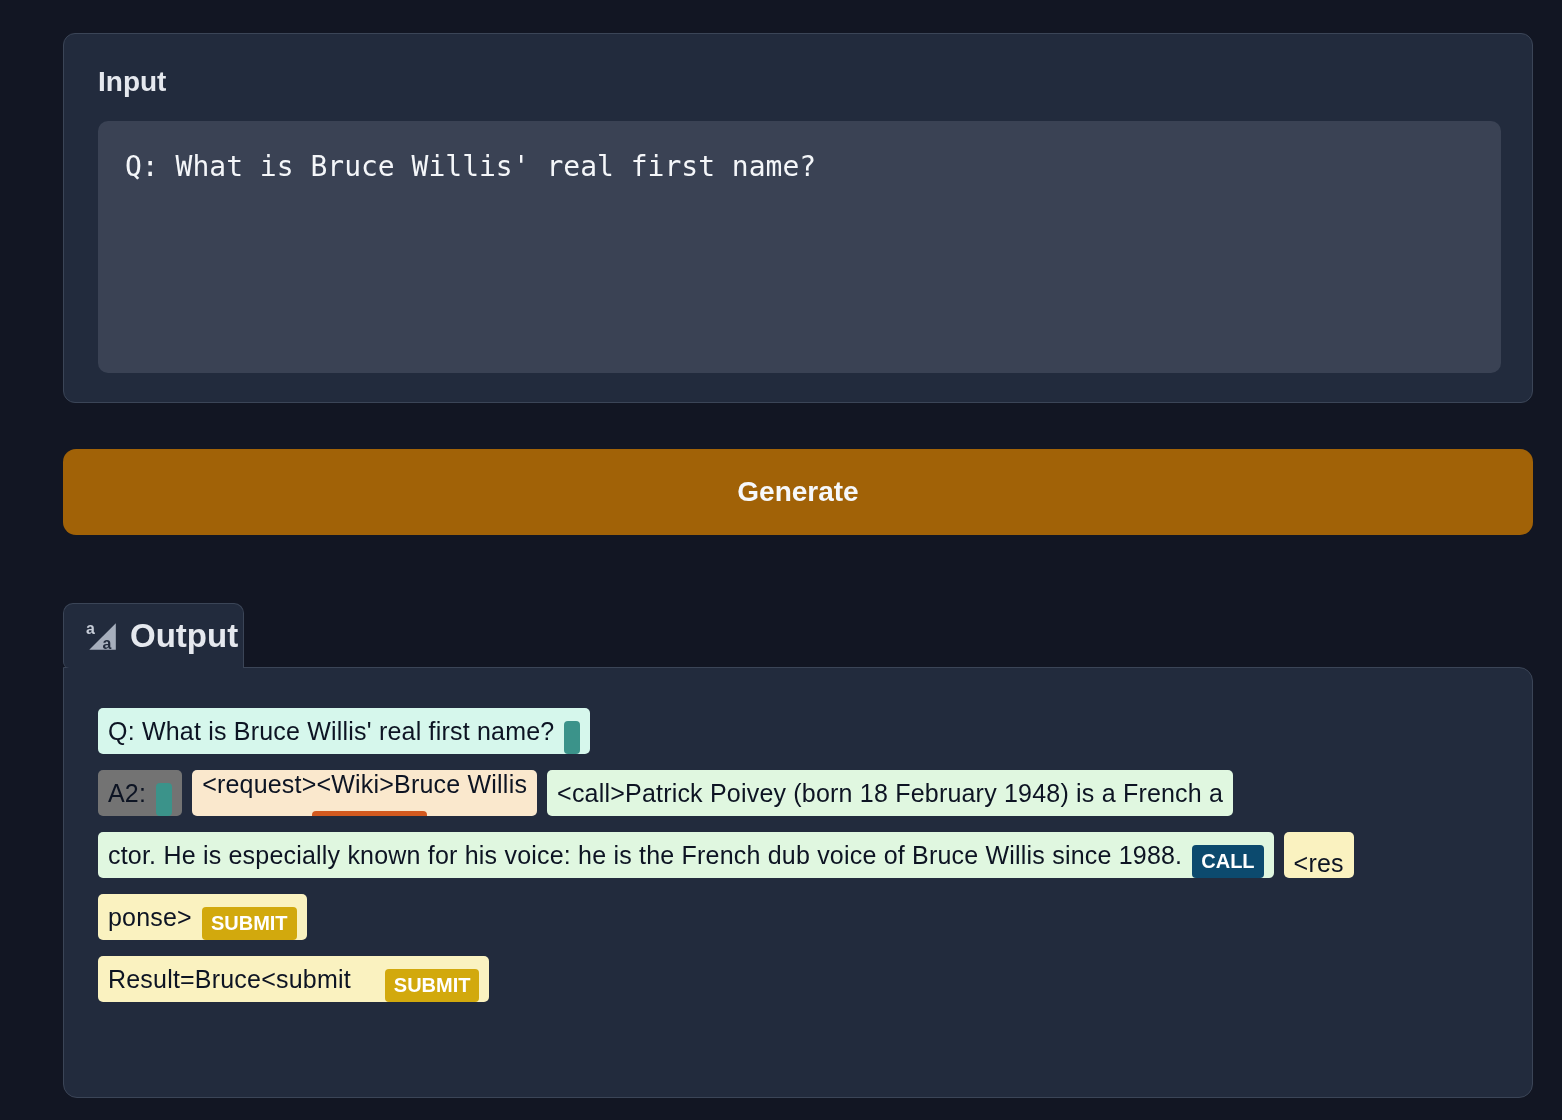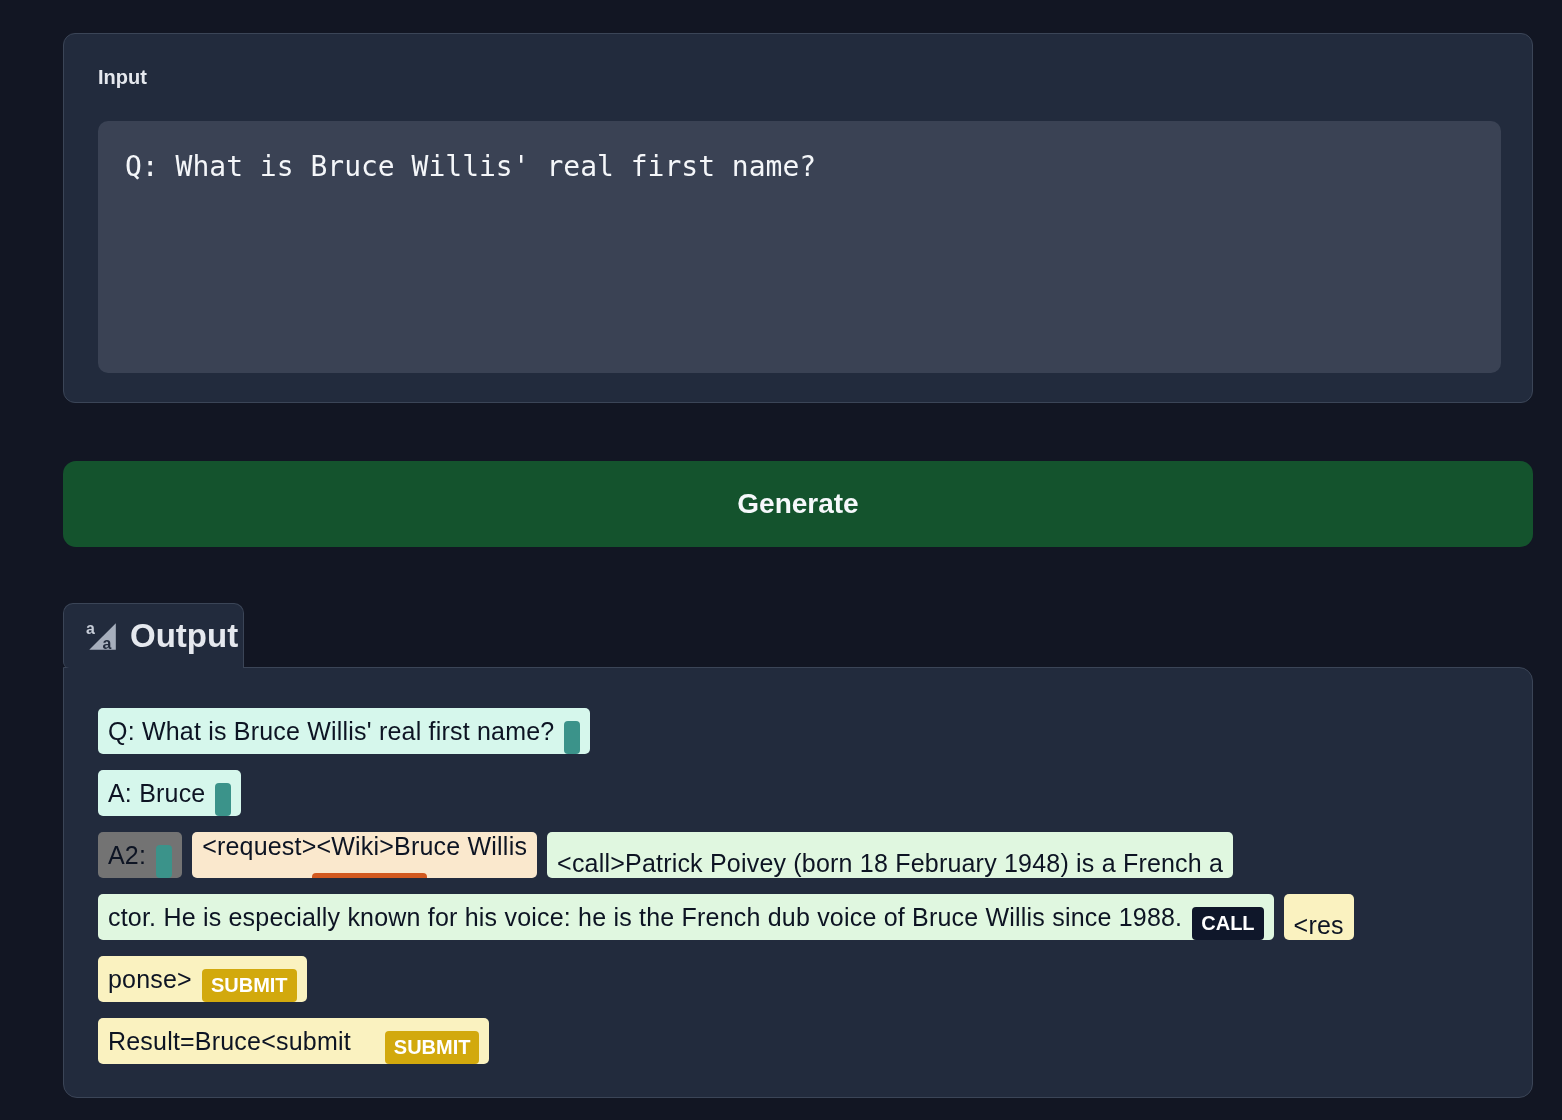"Input" .panel-label { font-size: 20px -> 28px }
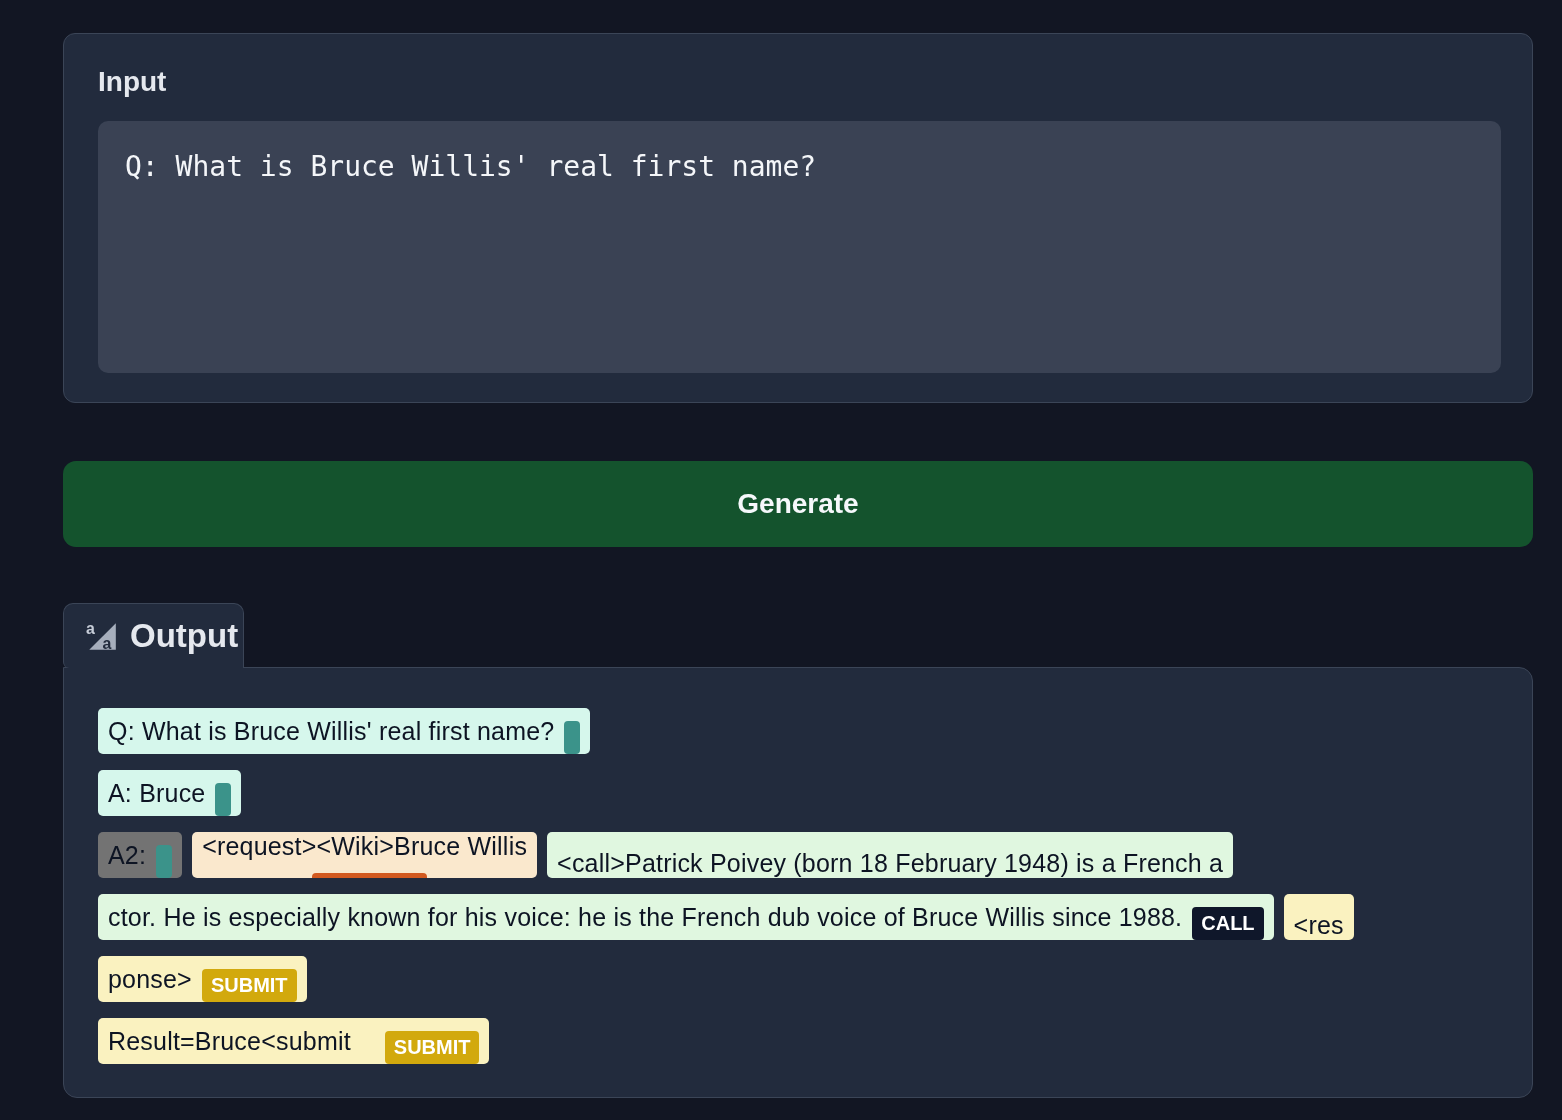"Generate" .generate-btn { background: #14532d -> #a16207; top: 461px -> 449px }
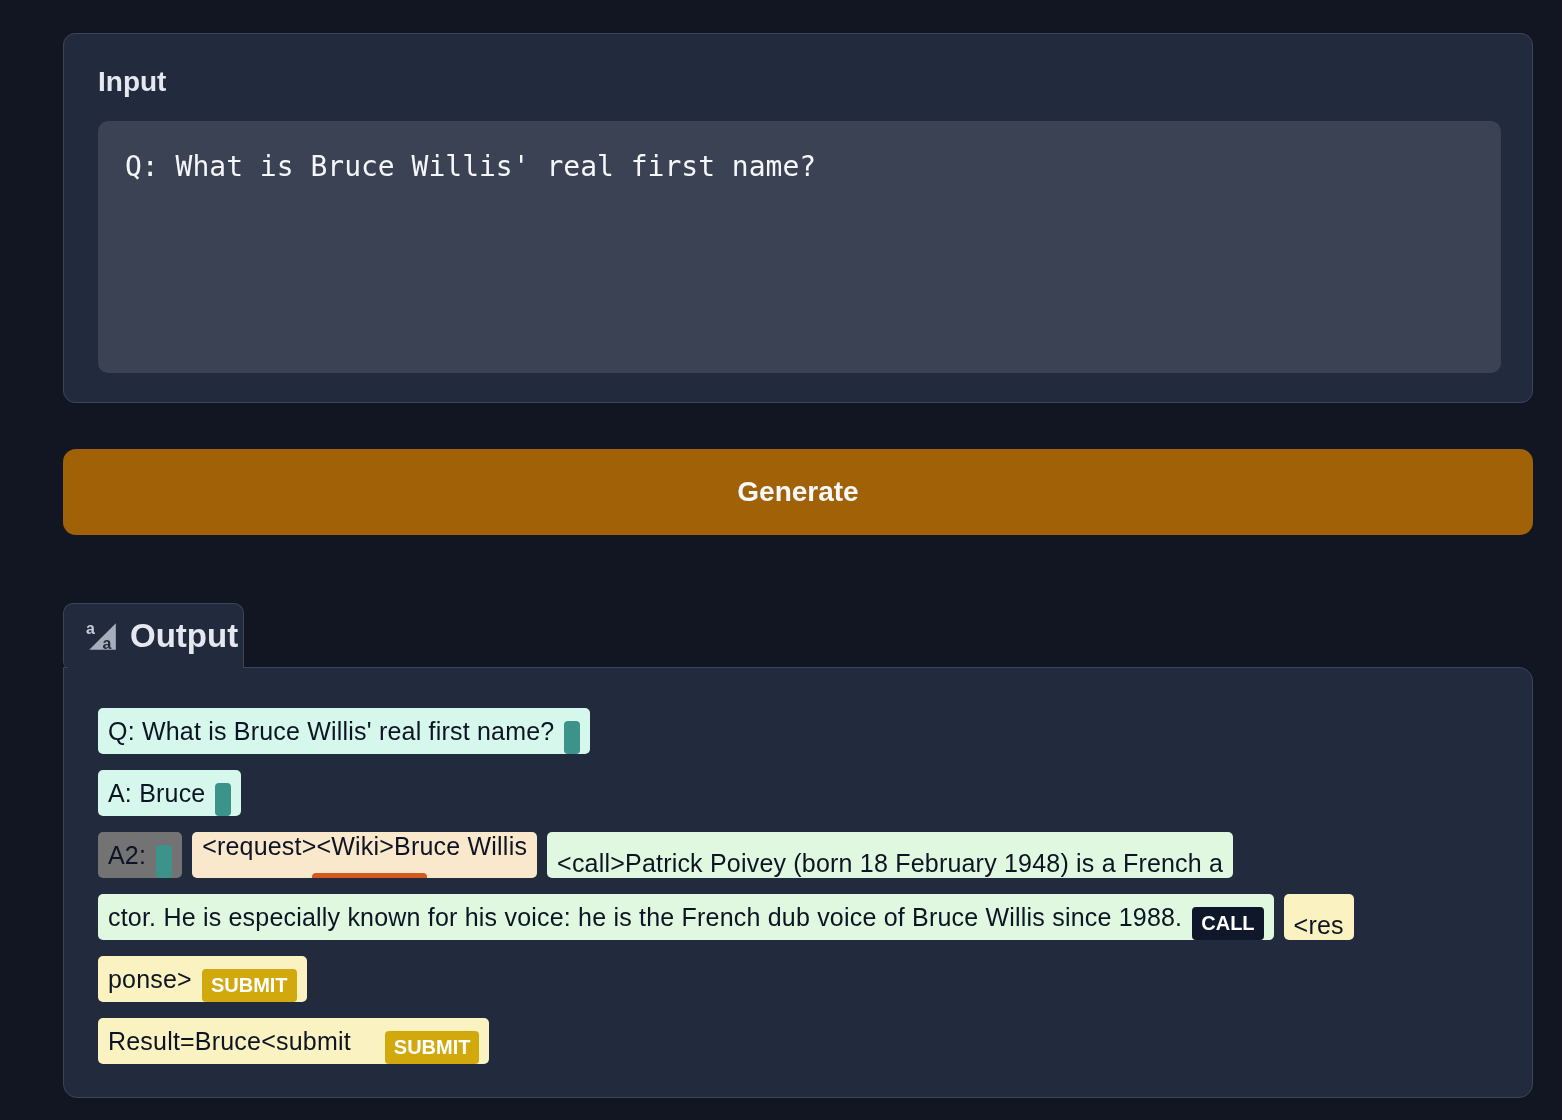"A: Bruce" div.ht-line { html: <div> <span> <span>A: Bruce</span> <span></span> </span> </div> -> none }
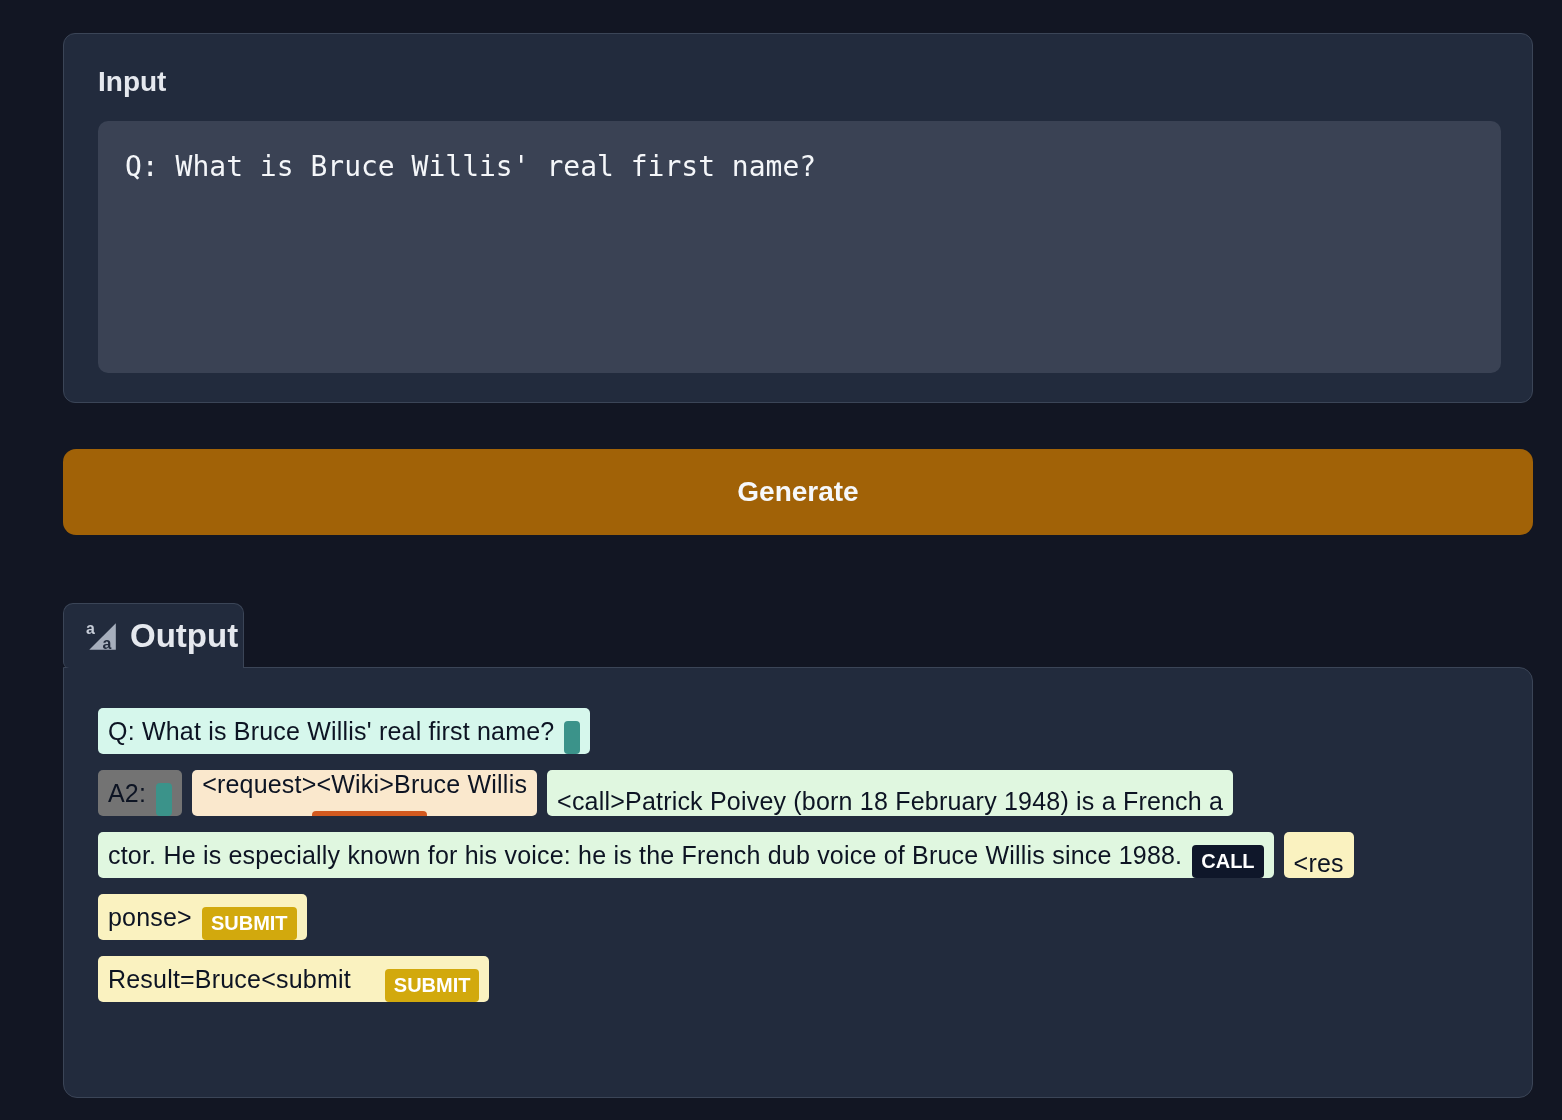"<call>Patrick Poivey (born 18 February" span.seg { align-items: flex-end -> none }
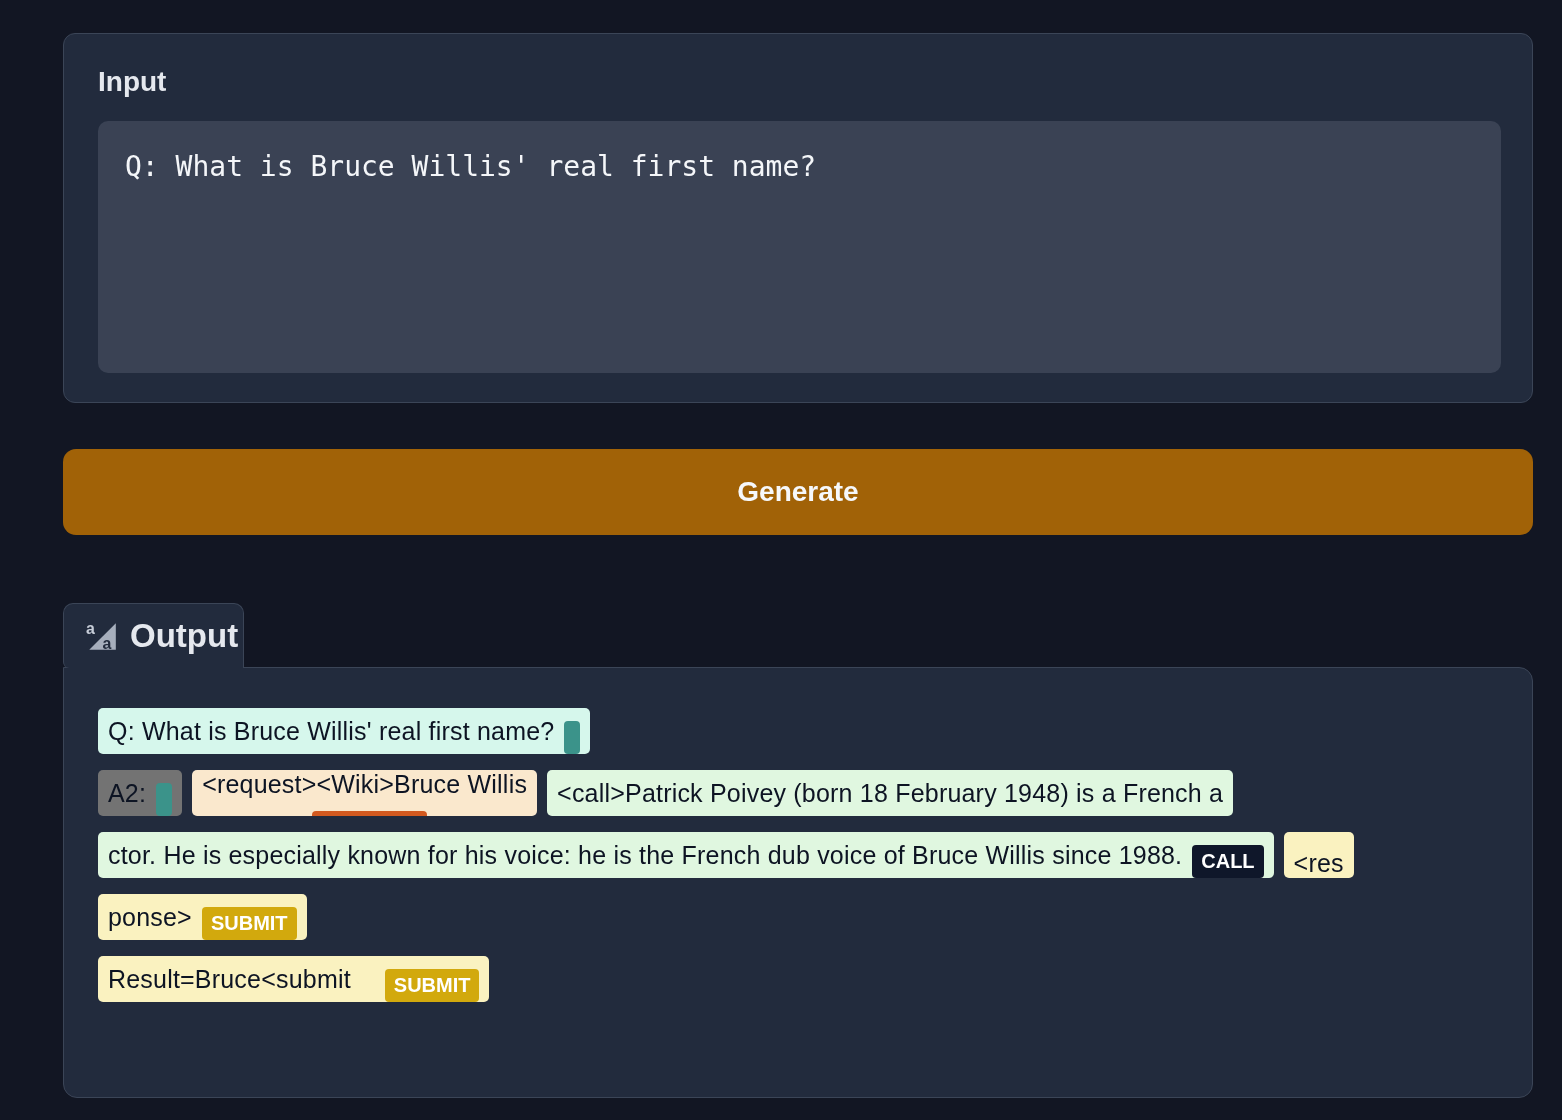"CALL" span.badge { background: #0f172a -> #0c4a6e }
